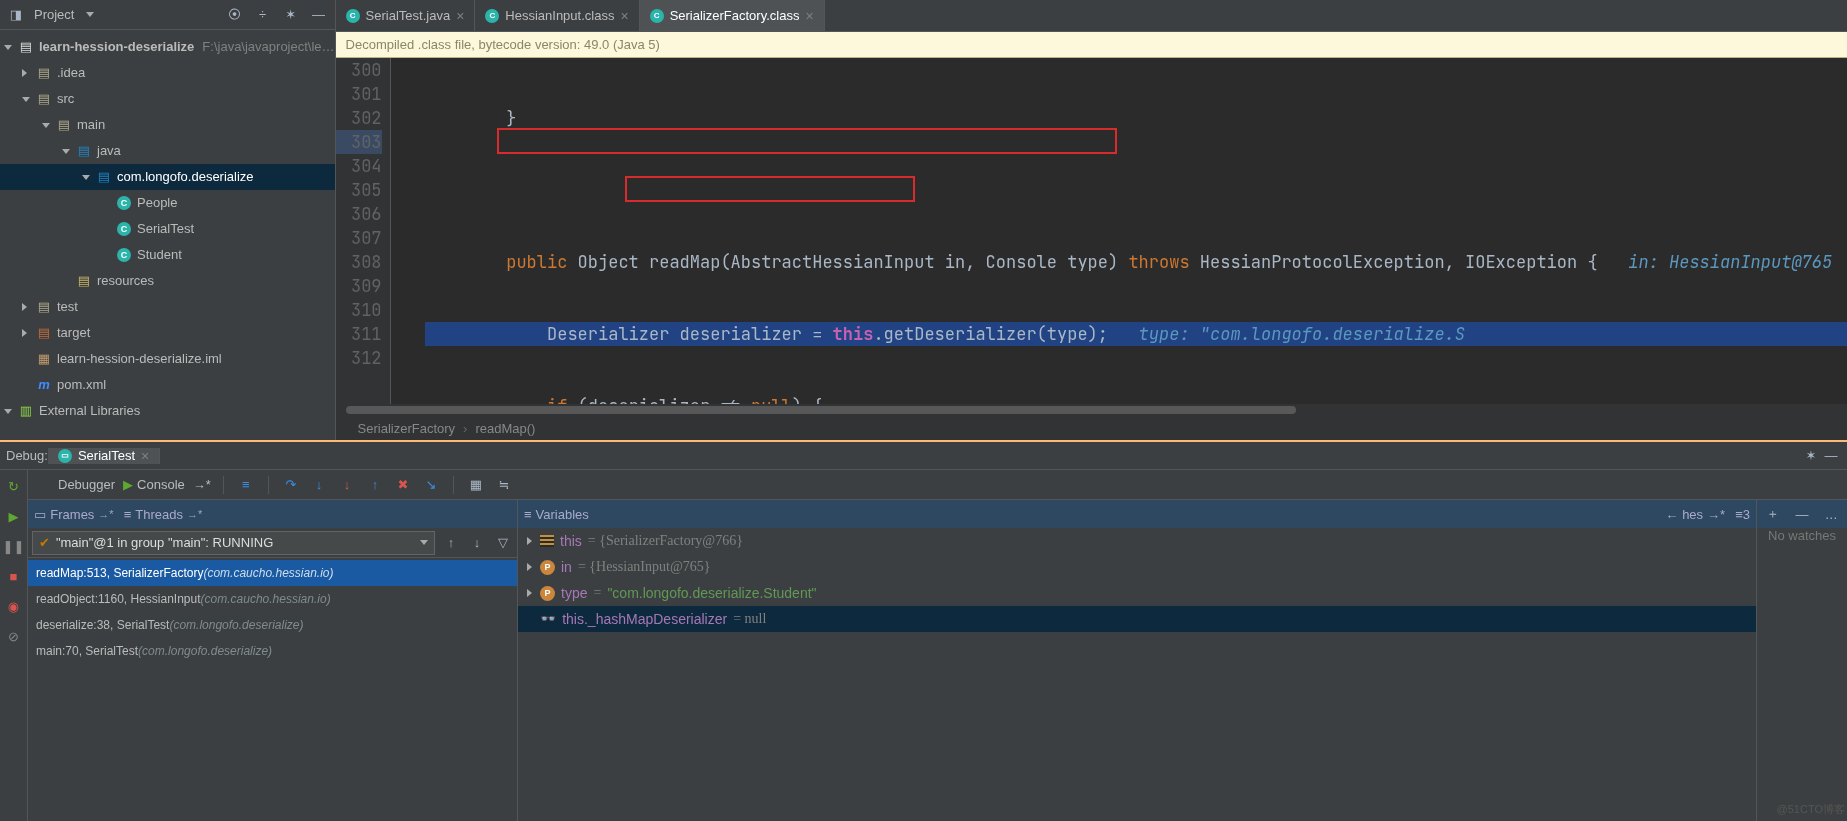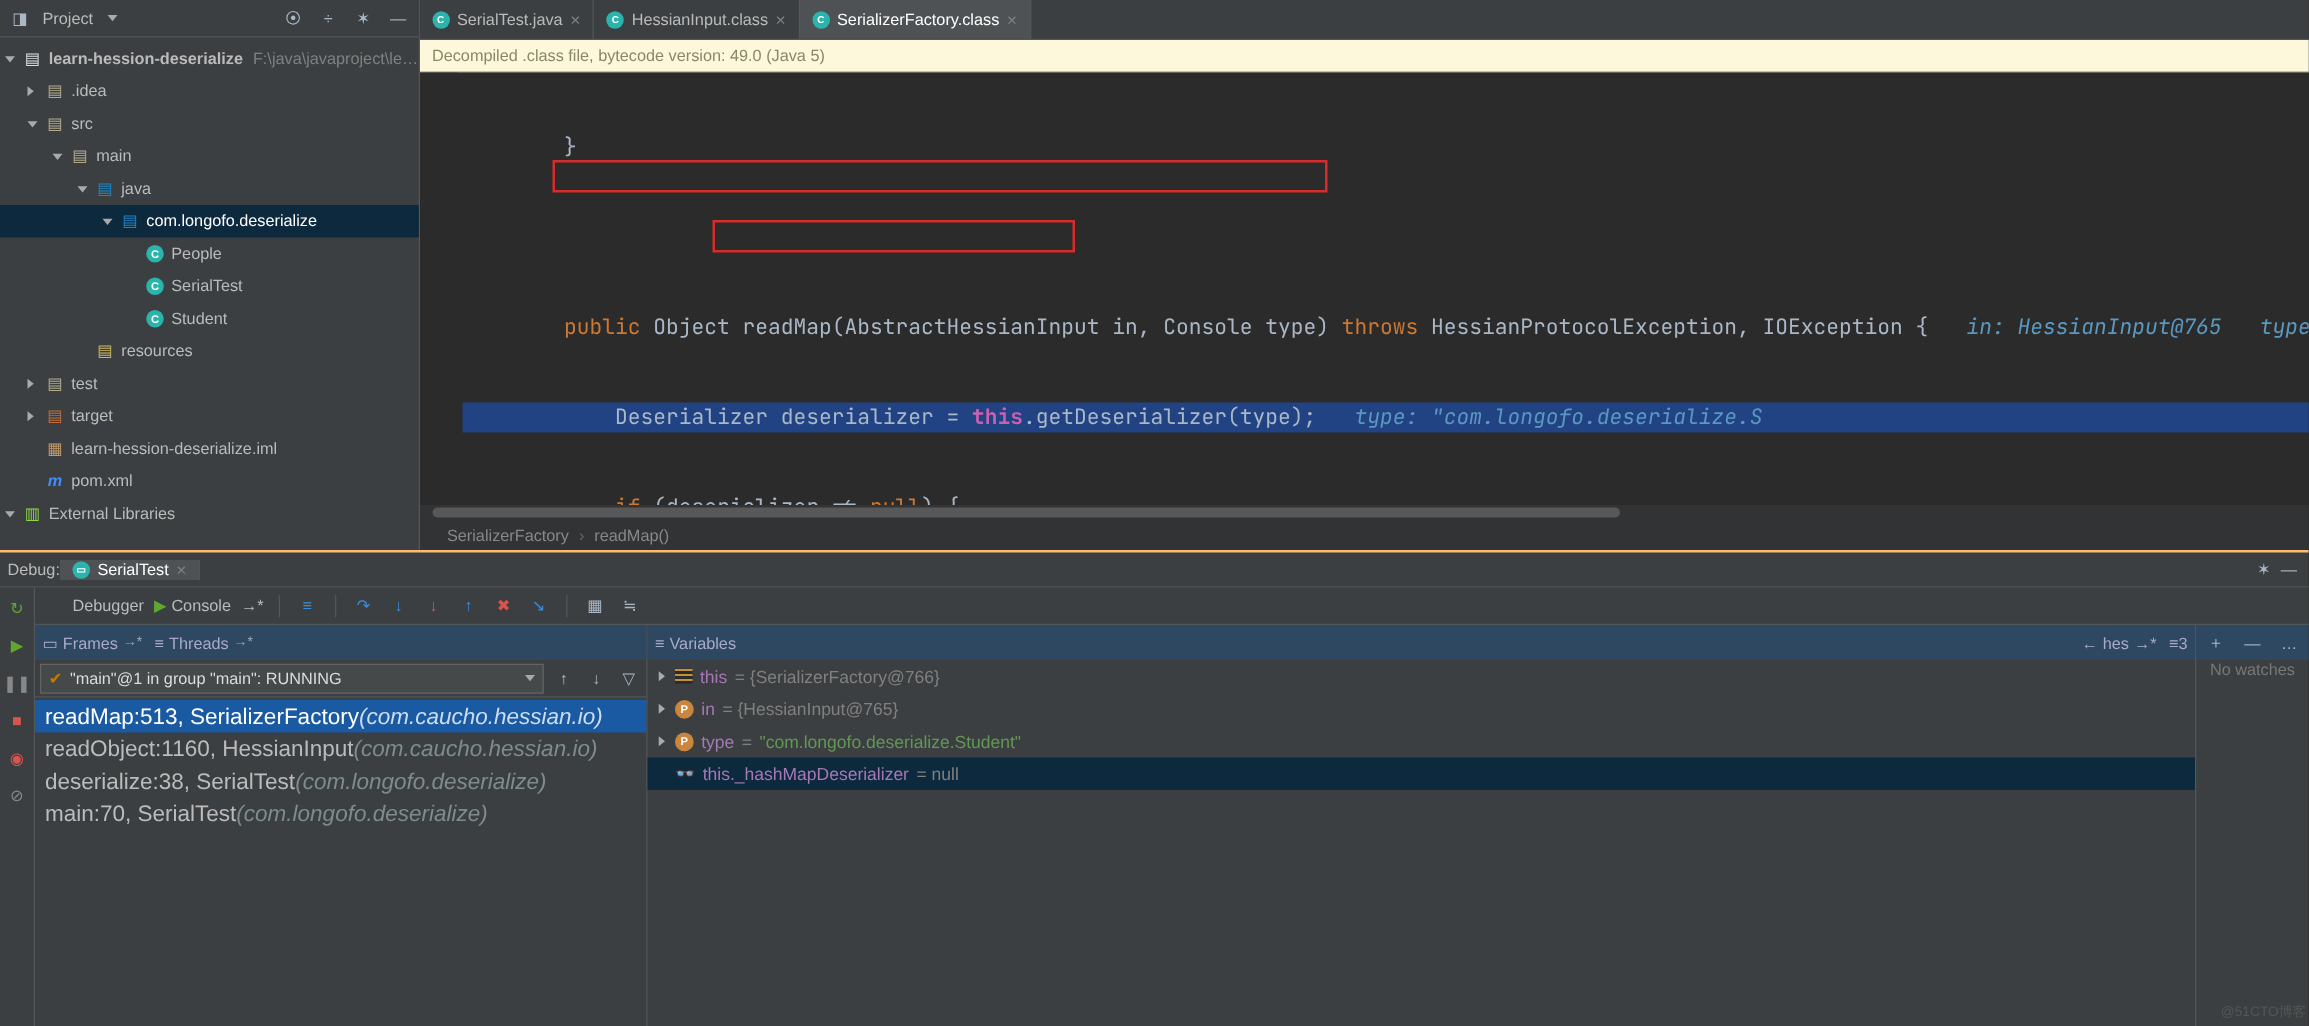"300" div.gutter { html: none -> <div> <div>300</div> <div>301</div> <div>302</div> <div>303</div> <div>304</div> <div>305</div> <div>306</div> <div>307</div> <div>308</div> <div>309</div> <div>310</div> <div>311</div> <div>312</div> </div> }
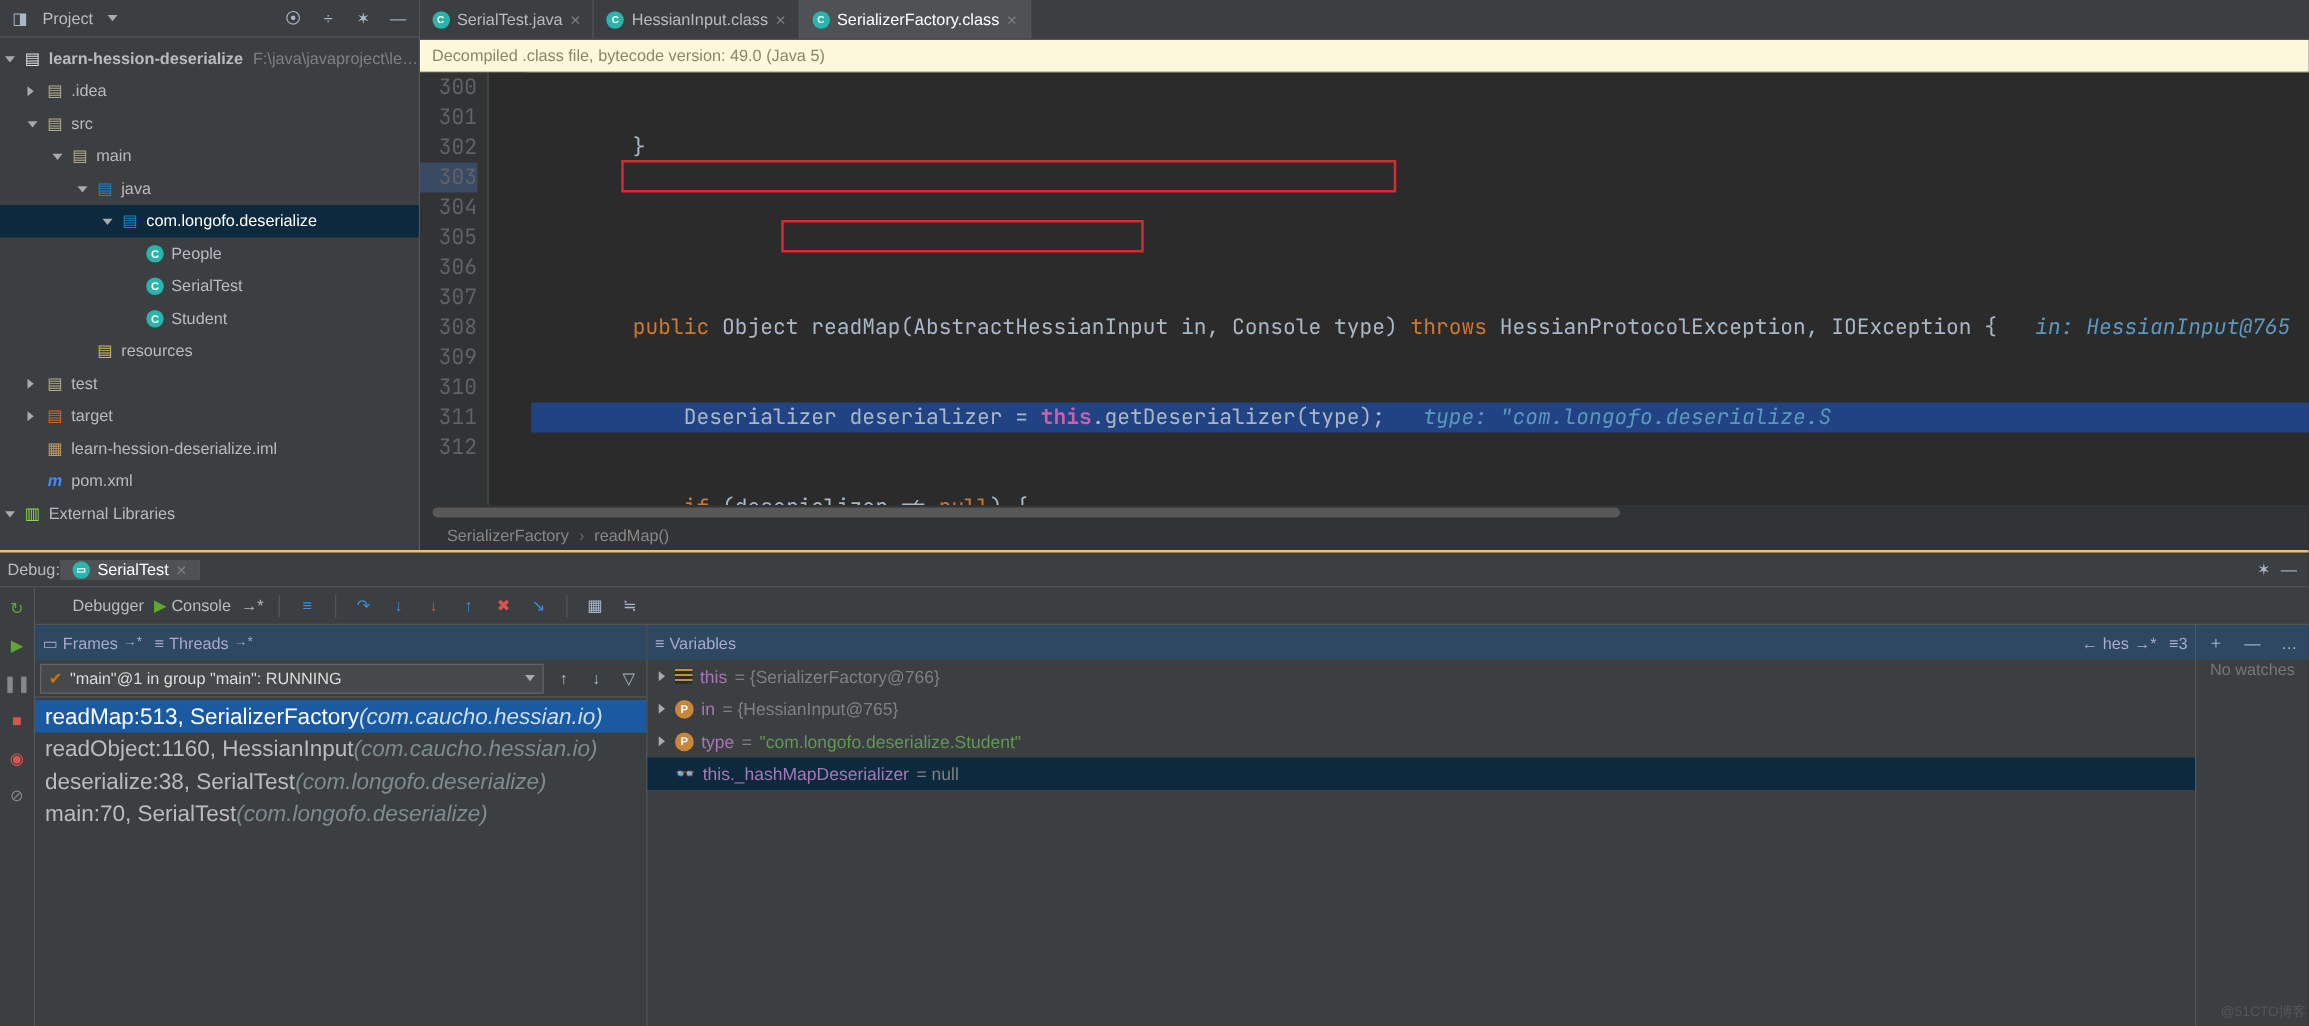"= {SerializerFactory@766}" .varval { font-family: none -> Liberation Serif, serif }
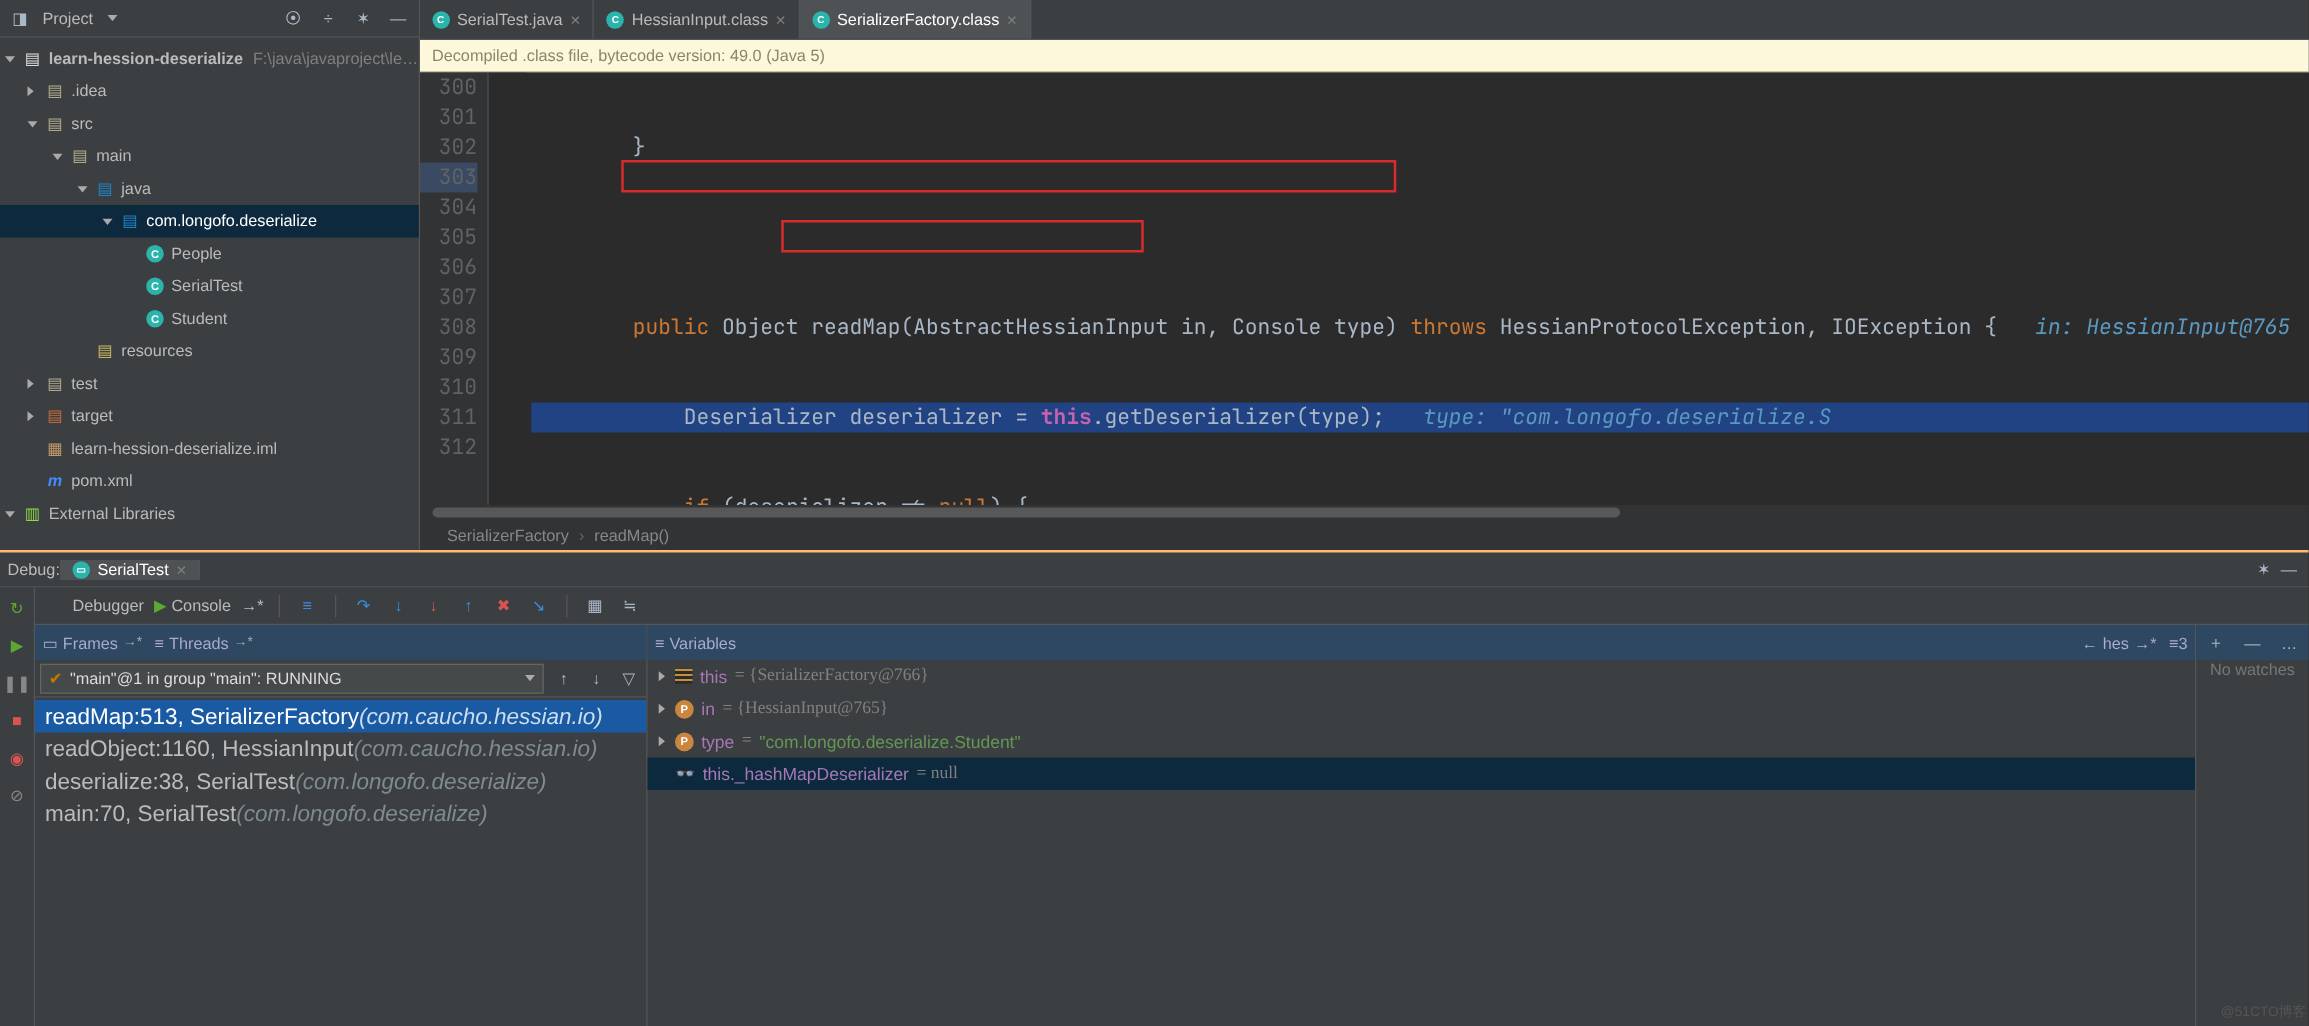"readMap:513, SerializerFactory" .stack { font-size: 18px -> 12px }
